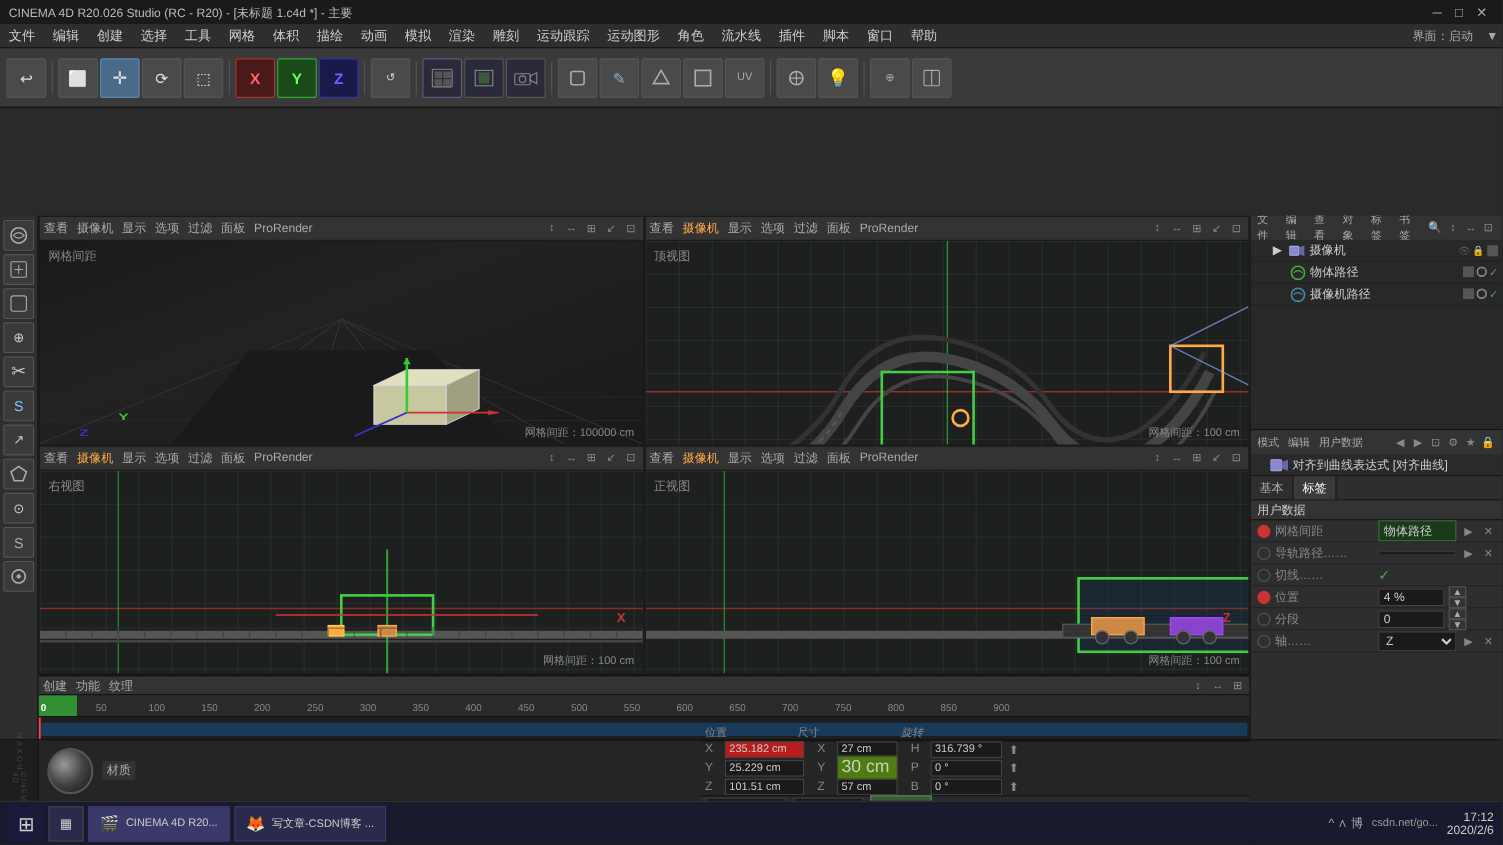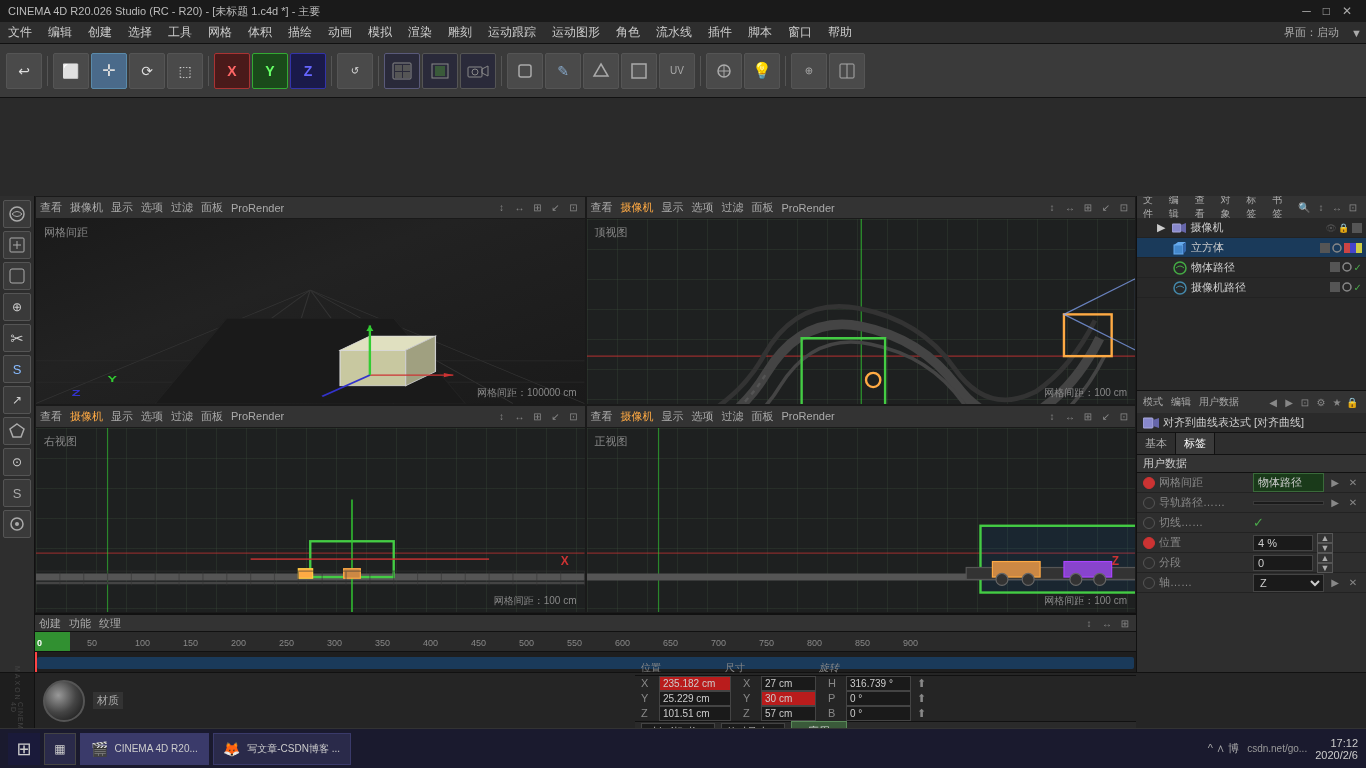"立方体" div.obj-row { html: <div> <span></span> <span></span> <svg> <rect></rect> <polygon></polygon> <polygon></polygon> </svg> <span>立方体</span> <div> <svg> <rect></rect> </svg> <svg> <circle></circle> </svg> <svg> <rect></rect> <rect></rect> <rect></rect> </svg> </div> </div> -> none }
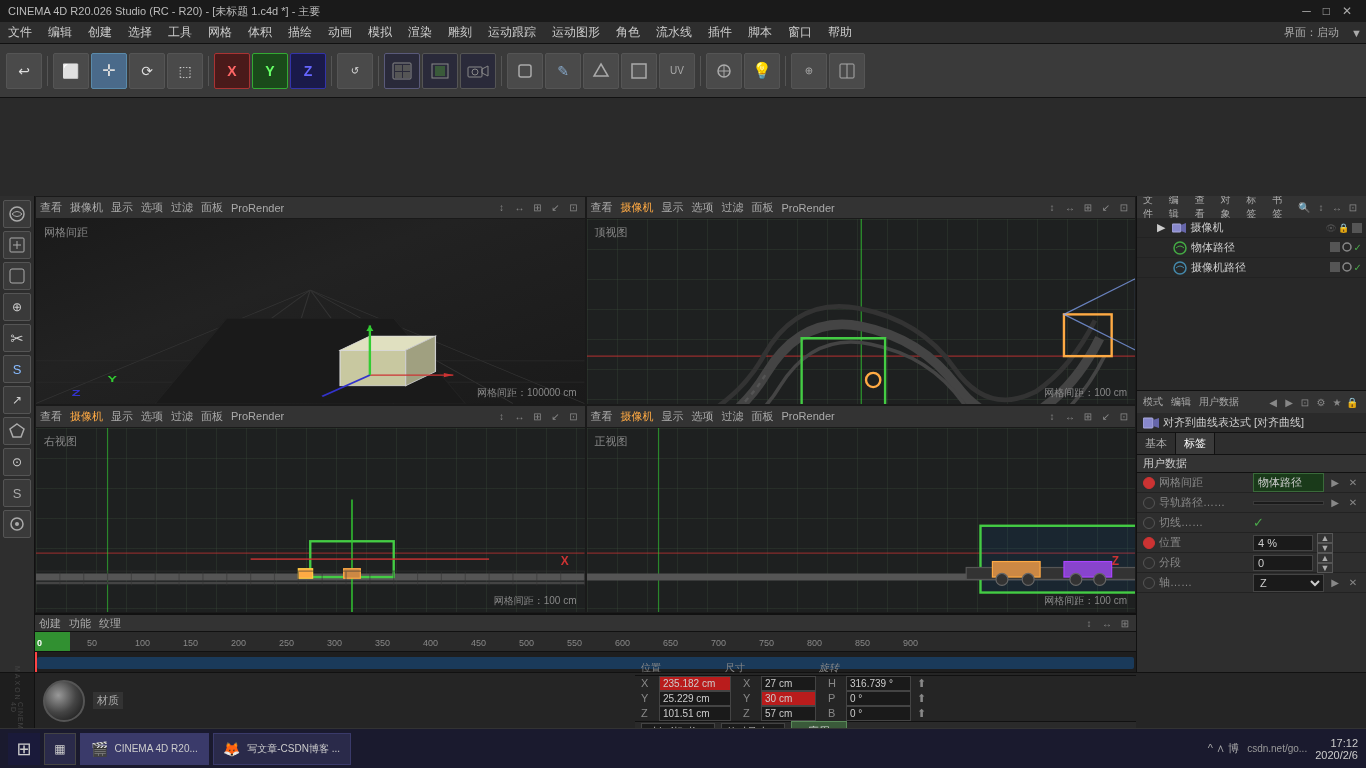"对齐到曲线表达式 [对齐曲线]" div { padding: 0 6px -> 0 18px }
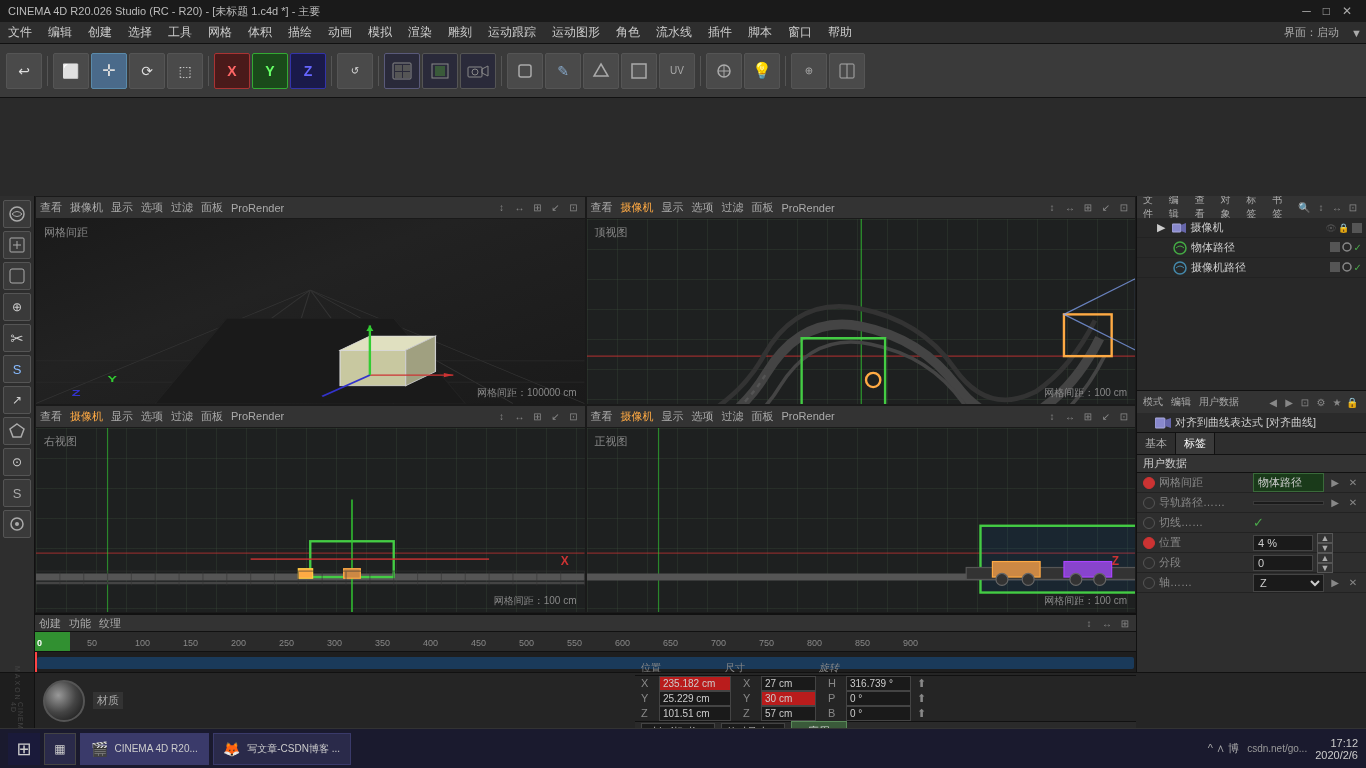"30 cm" input { background: #b91c1c -> #4d7c0f; font-size: 10px -> 16px }
